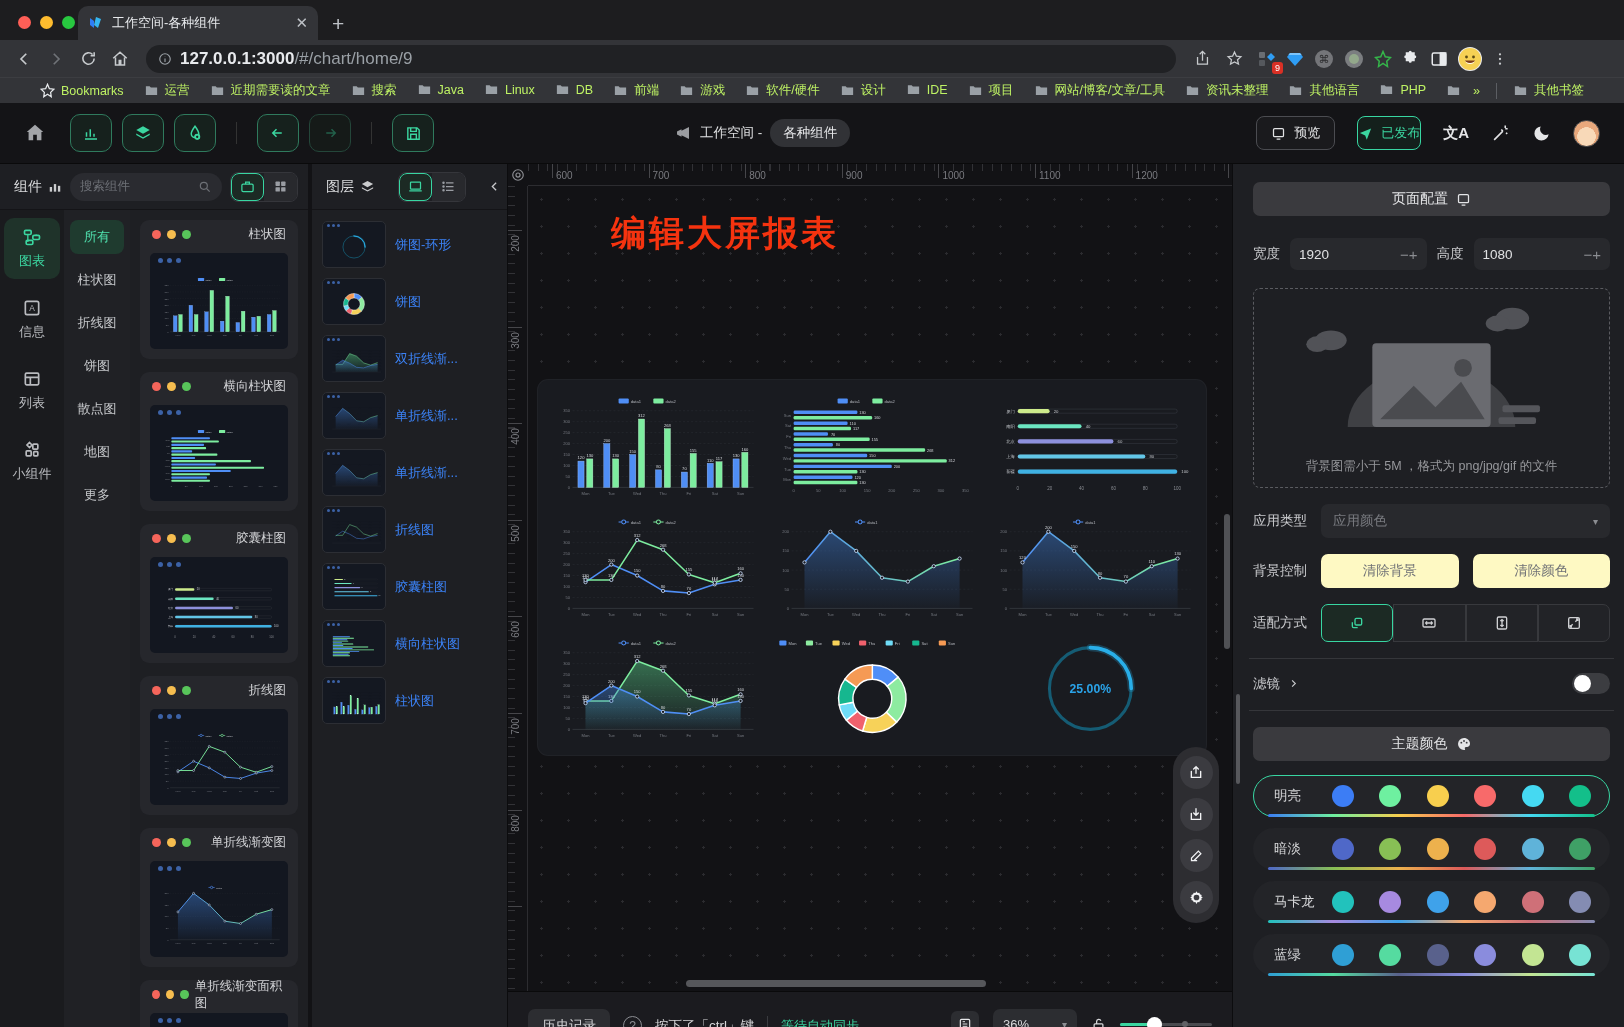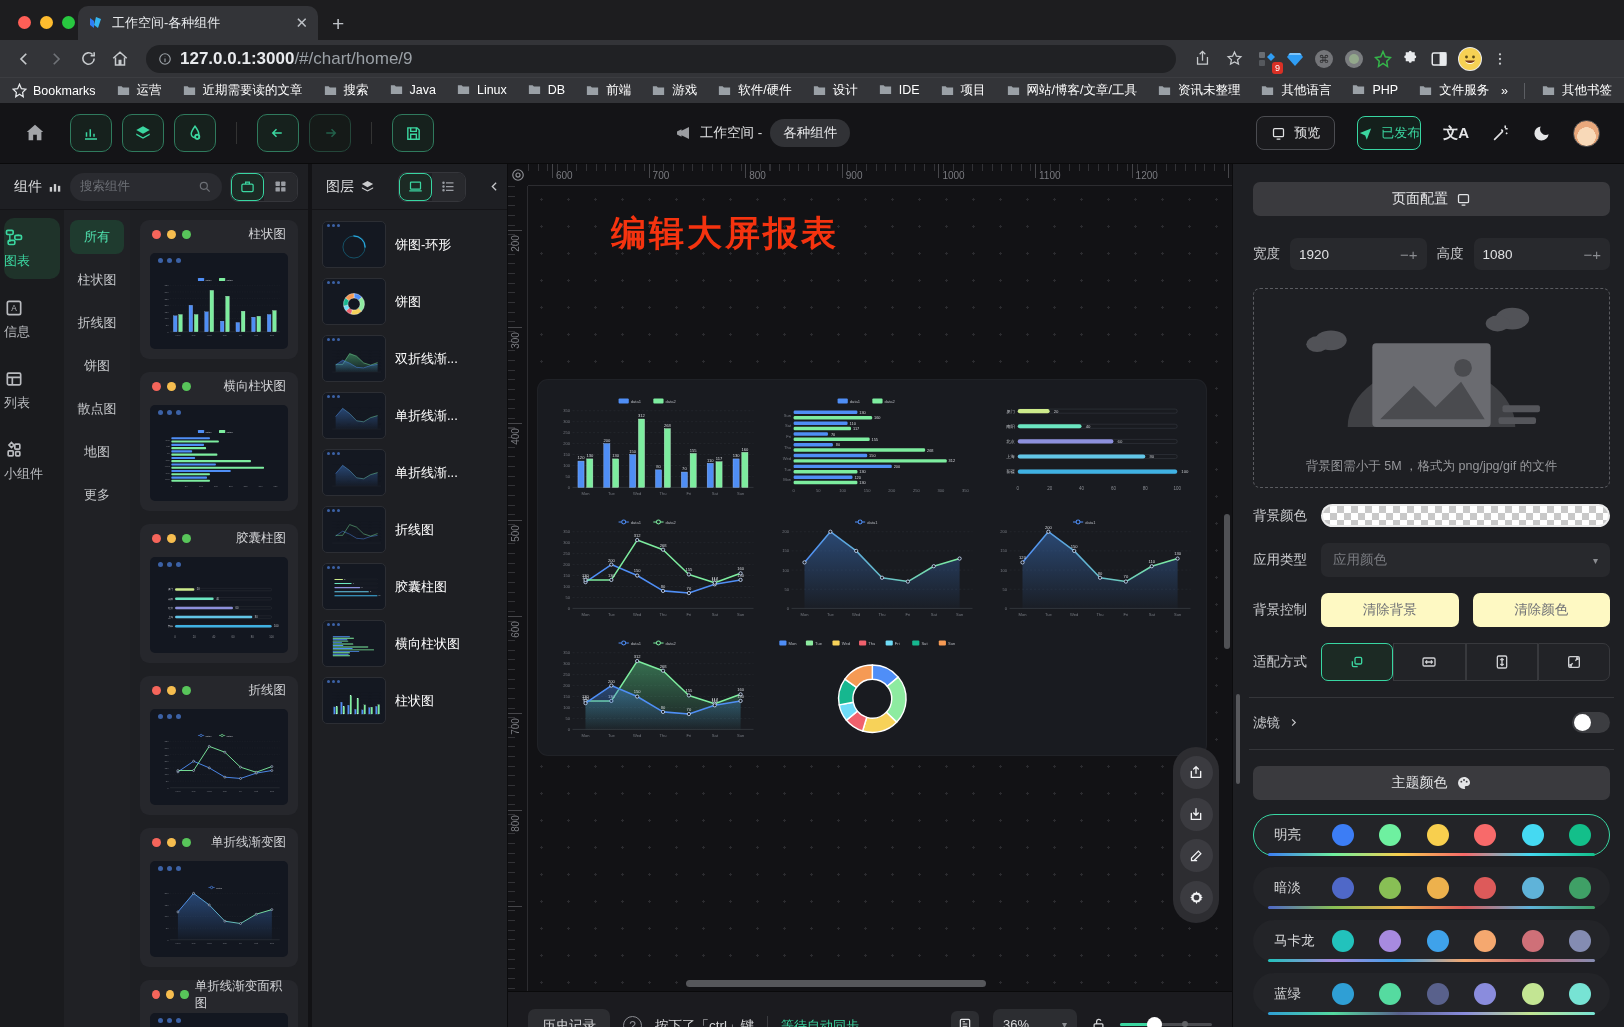"Bookmarks" .bookmarks { color: #ffffff -> #bef264; padding: 0 4px -> 0 32px }
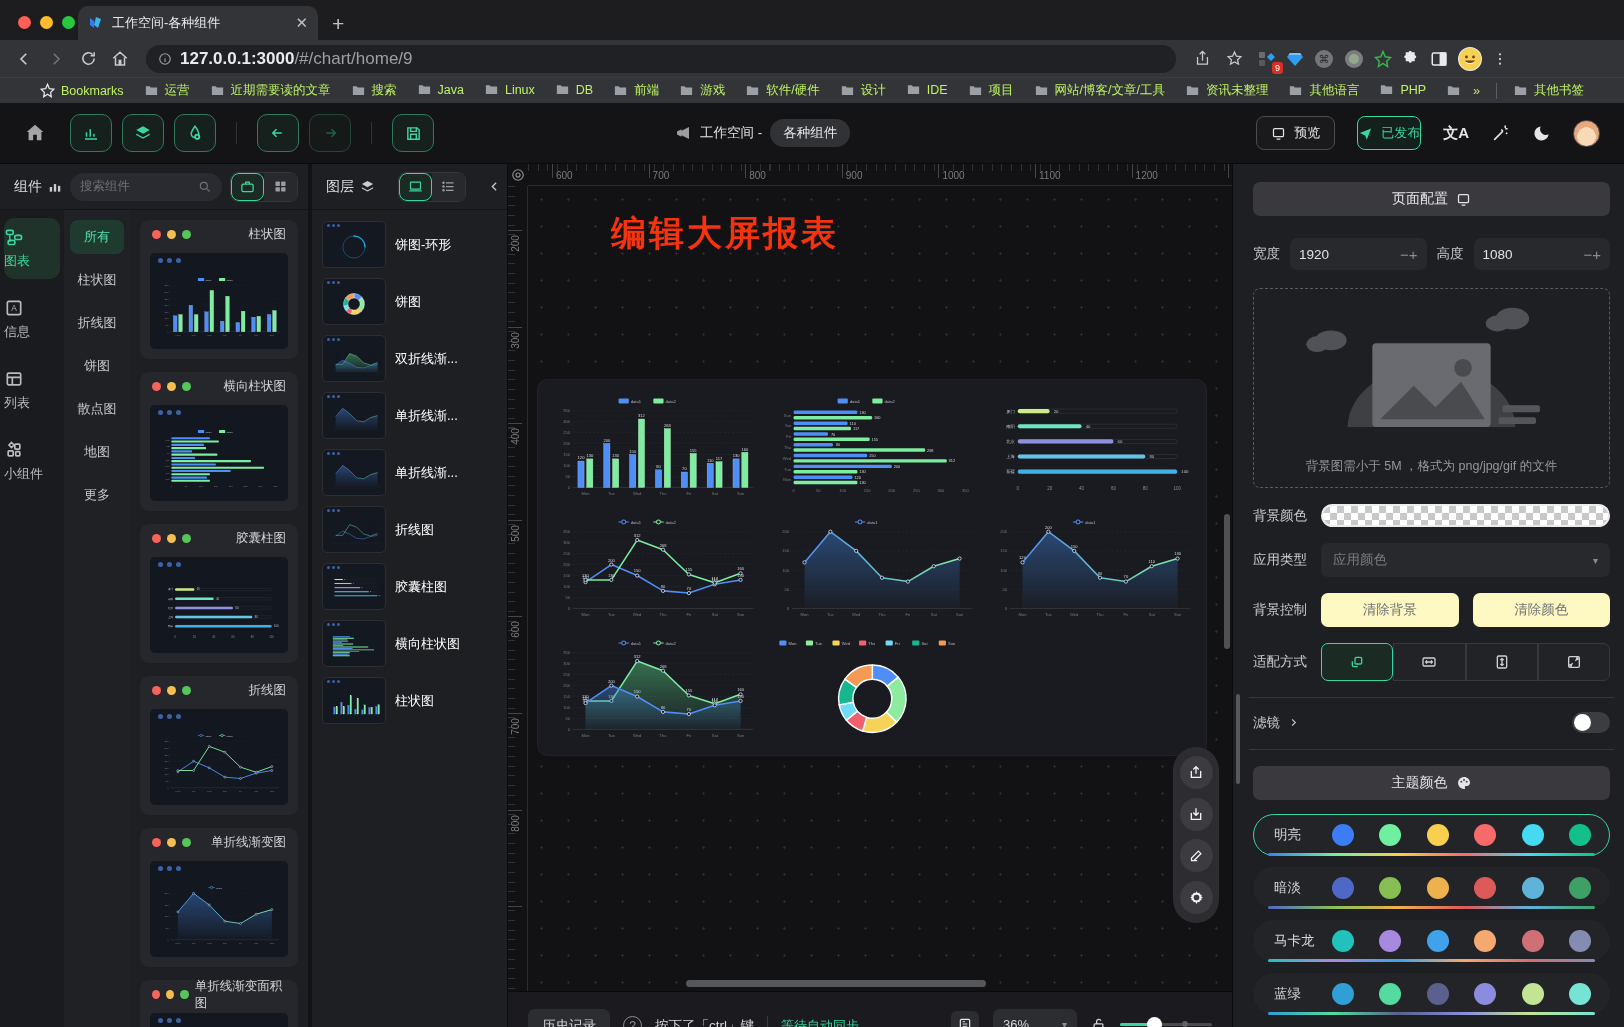"饼图-环形" .layer-label { color: #ffffff -> #3b82f6 }
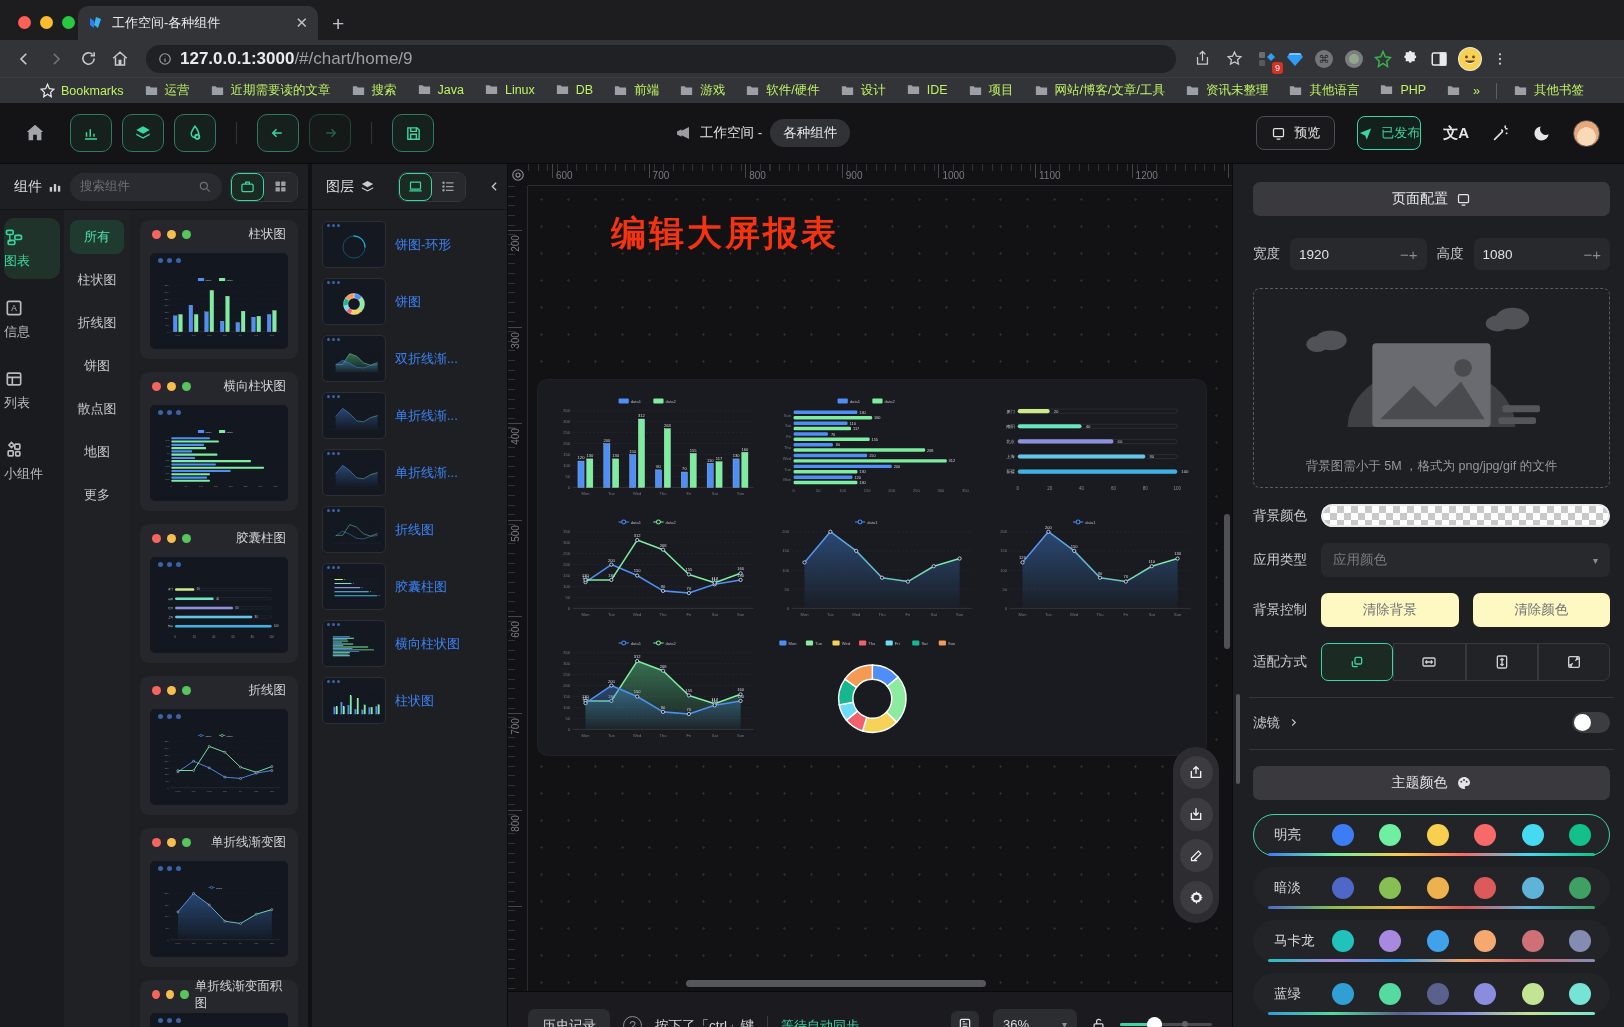"图表" .nav-item { align-items: flex-start -> center }
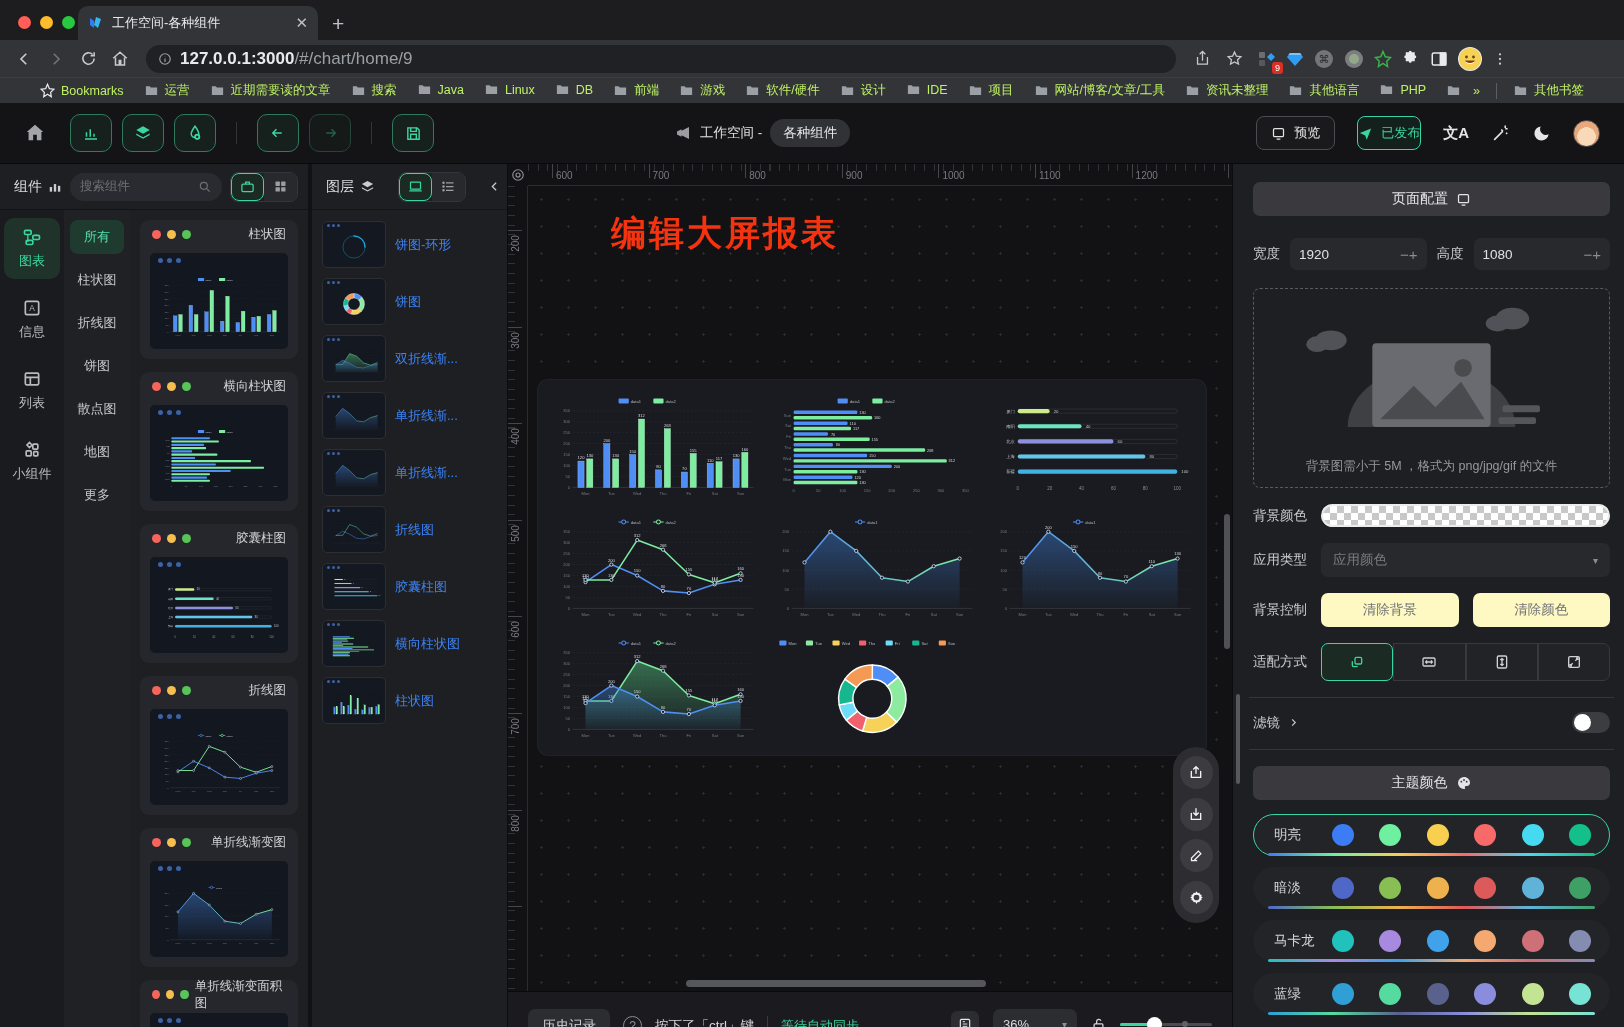"背景颜色" div.prow { html: <div> <span>背景颜色</span> <span></span> </div> -> none }
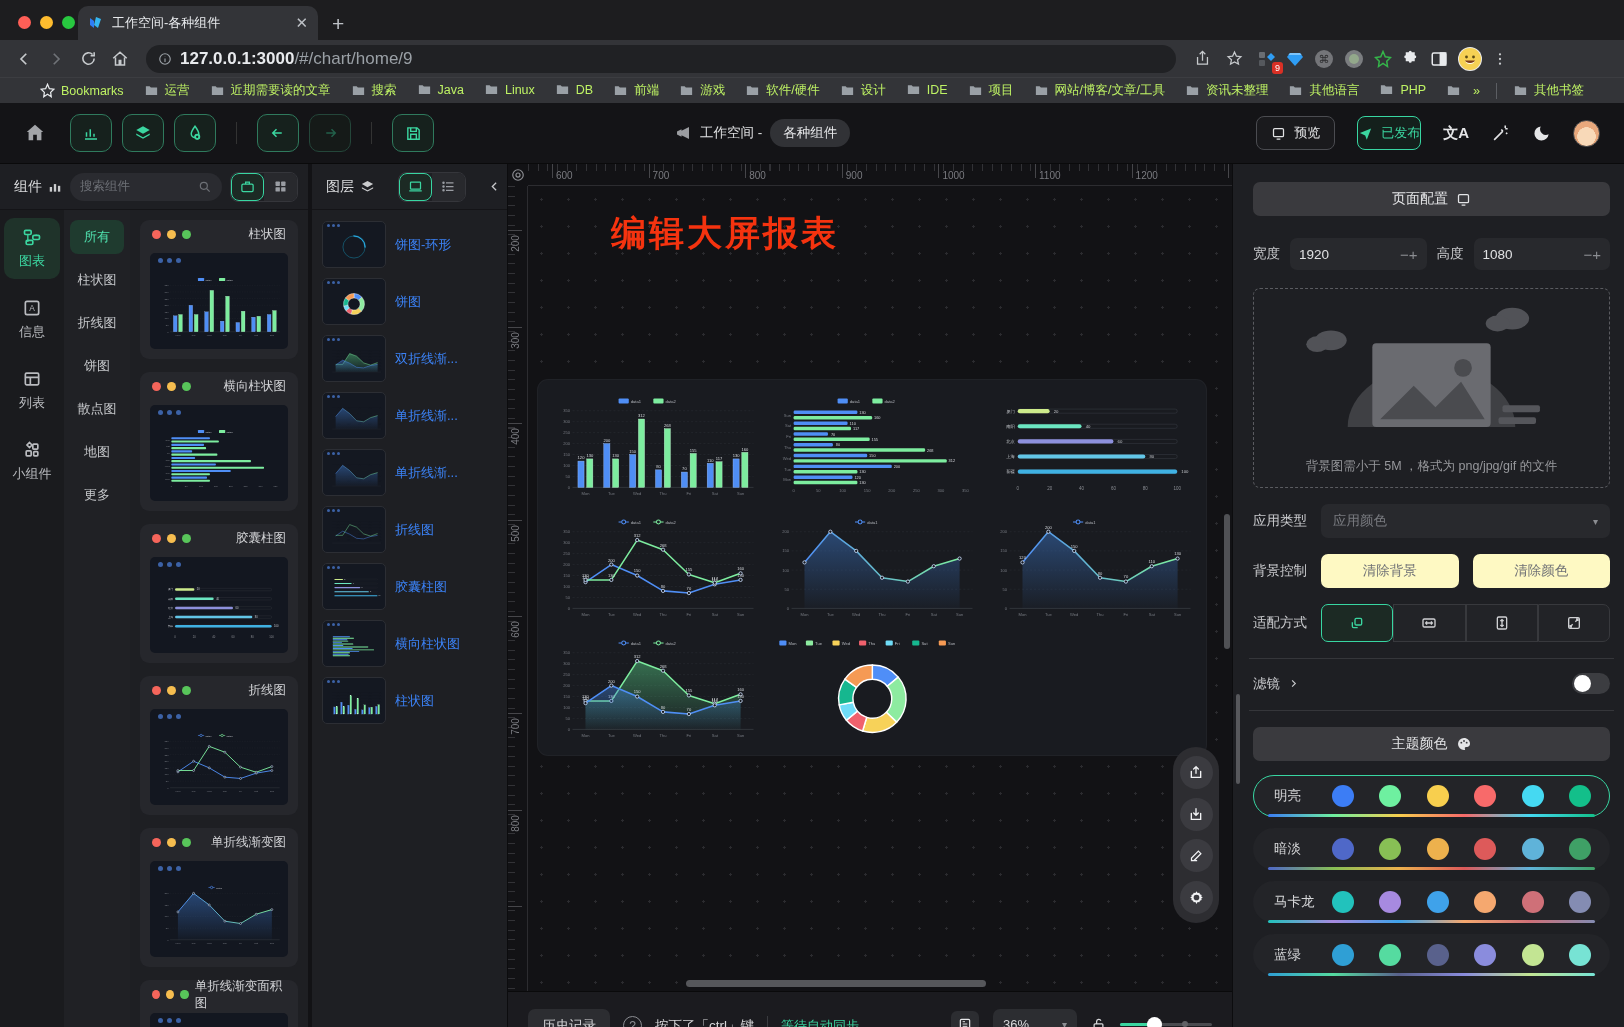"25.00%" div.cell { html: none -> <div> <svg> <circle></circle> <circle></circle> <circle></circle> <text>25.00%</text> </svg> </div> }
